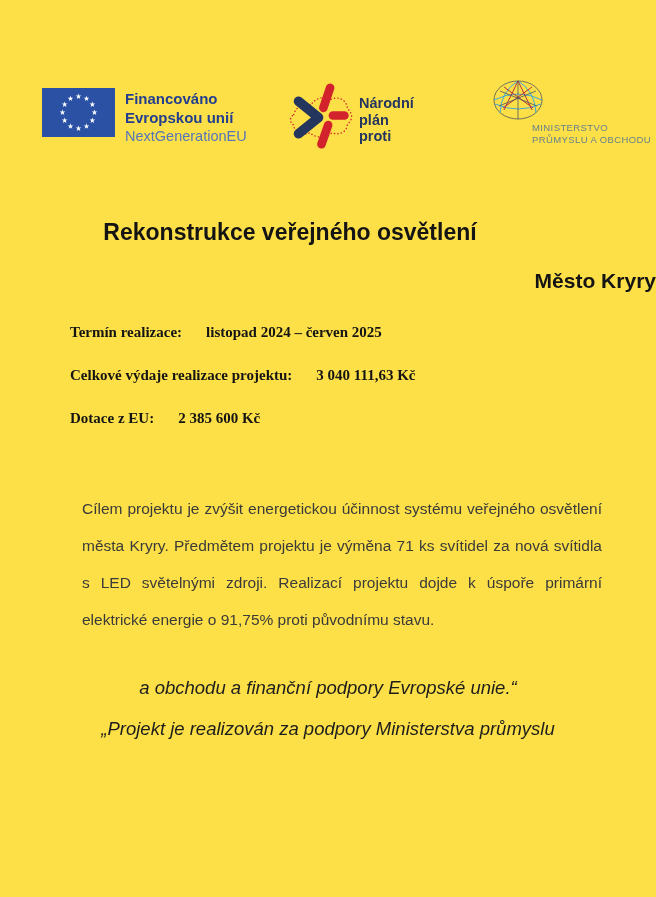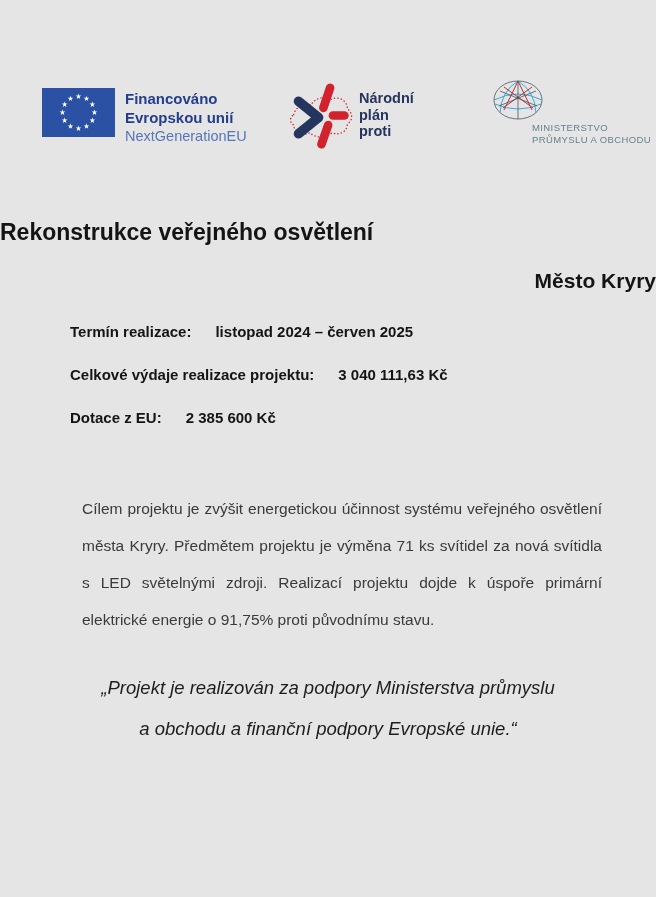"Financováno" .page { background: #e5e5e5 -> #fde047 }
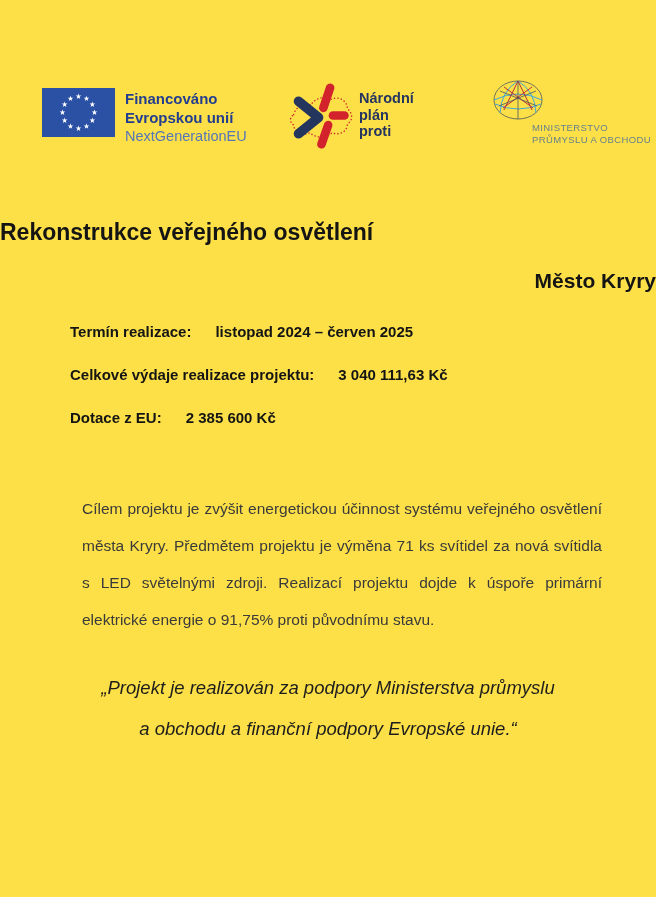"Národní" .logo-npo { align-items: none -> center }
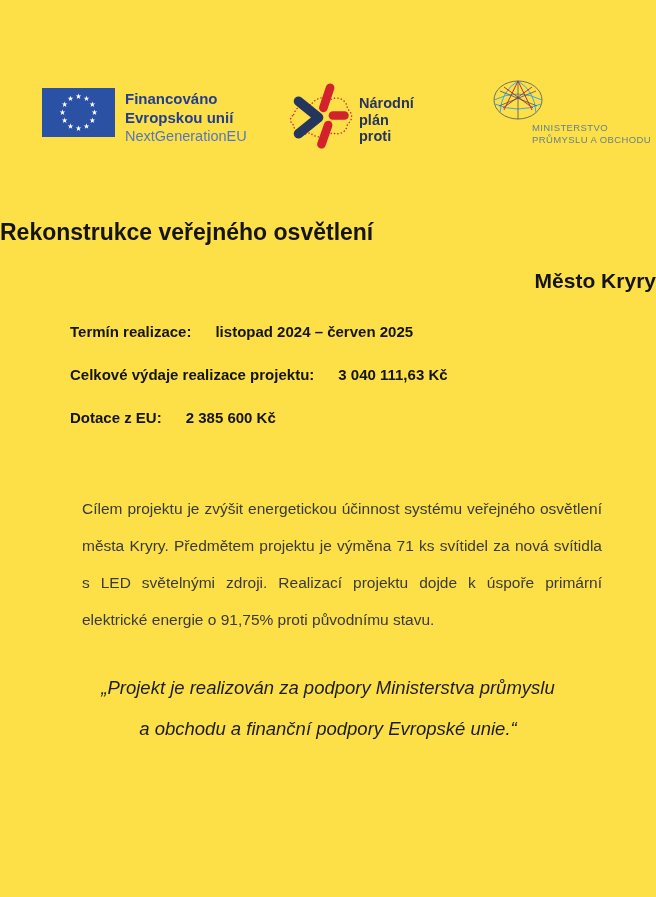"Rekonstrukce veřejného osvětlení" .title { text-align: left -> center }
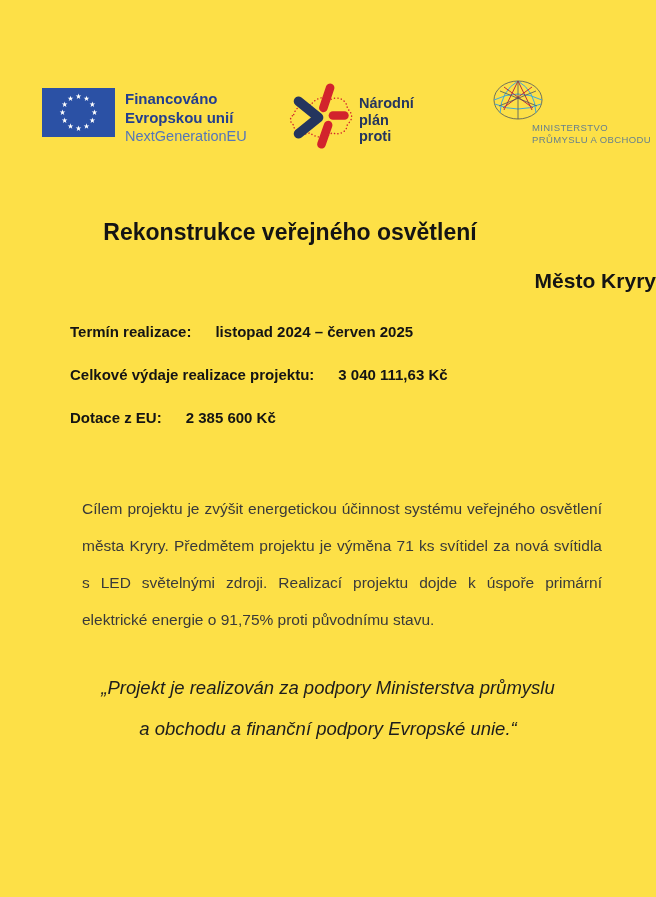"Termín realizace: listopad 2024 –" .detail-row { font-family: none -> Liberation Serif, serif }
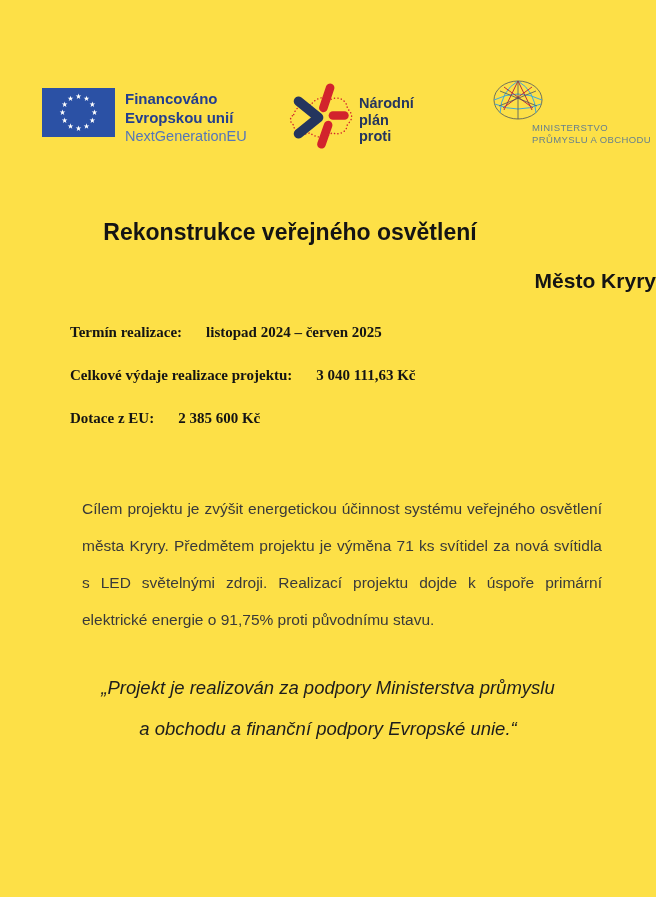"„Projekt je realizován za podpory" div { order: before "a obchodu a finanční podpory" -> after "a obchodu a finanční podpory" }
